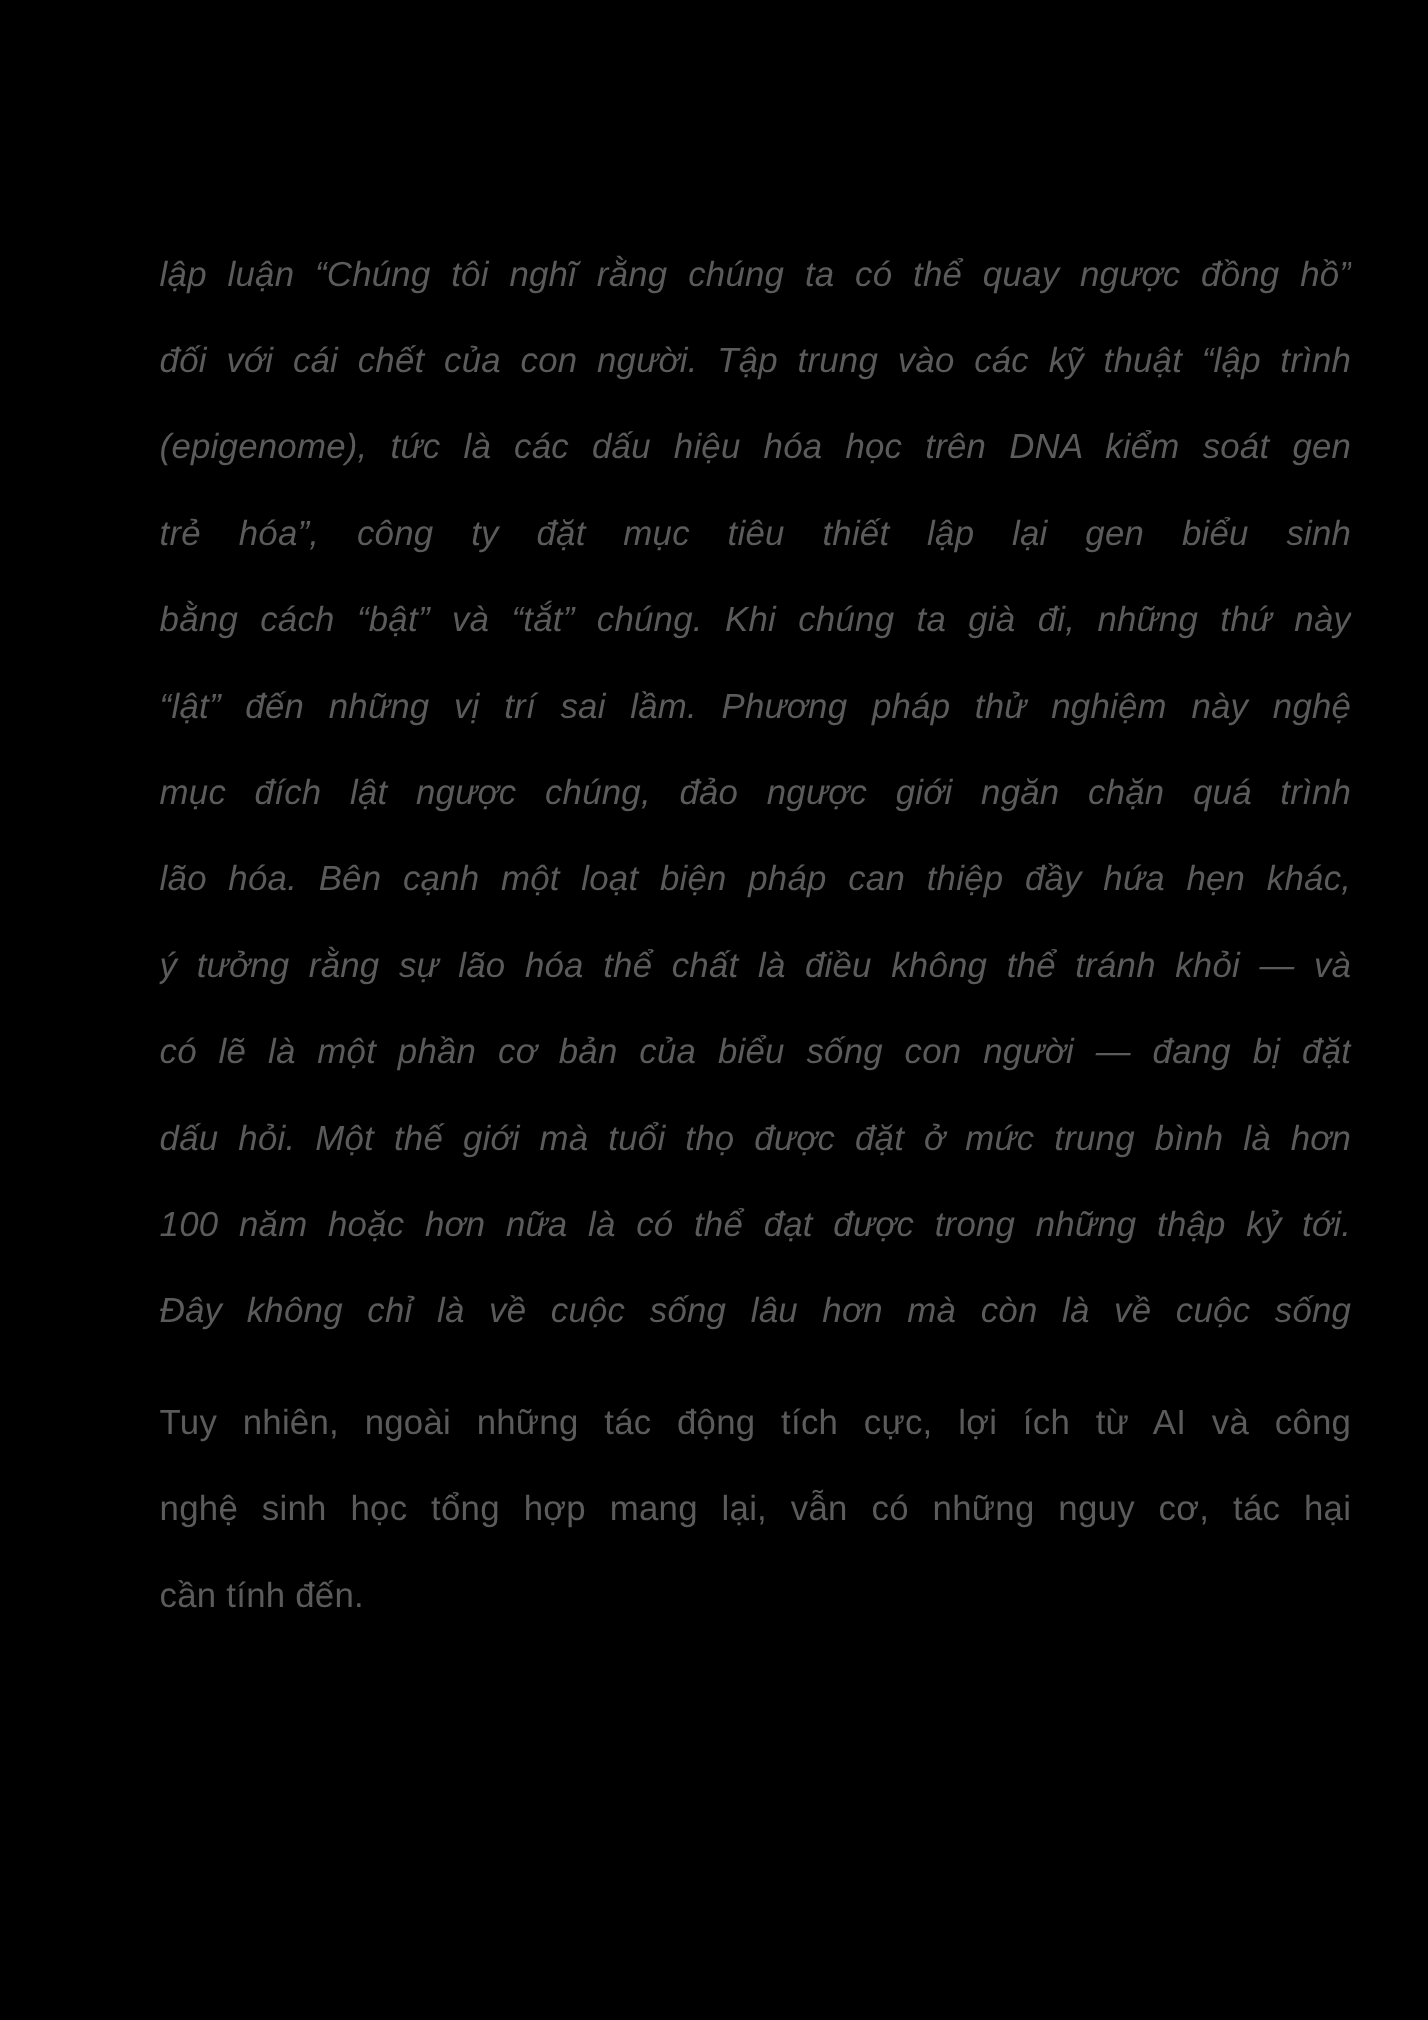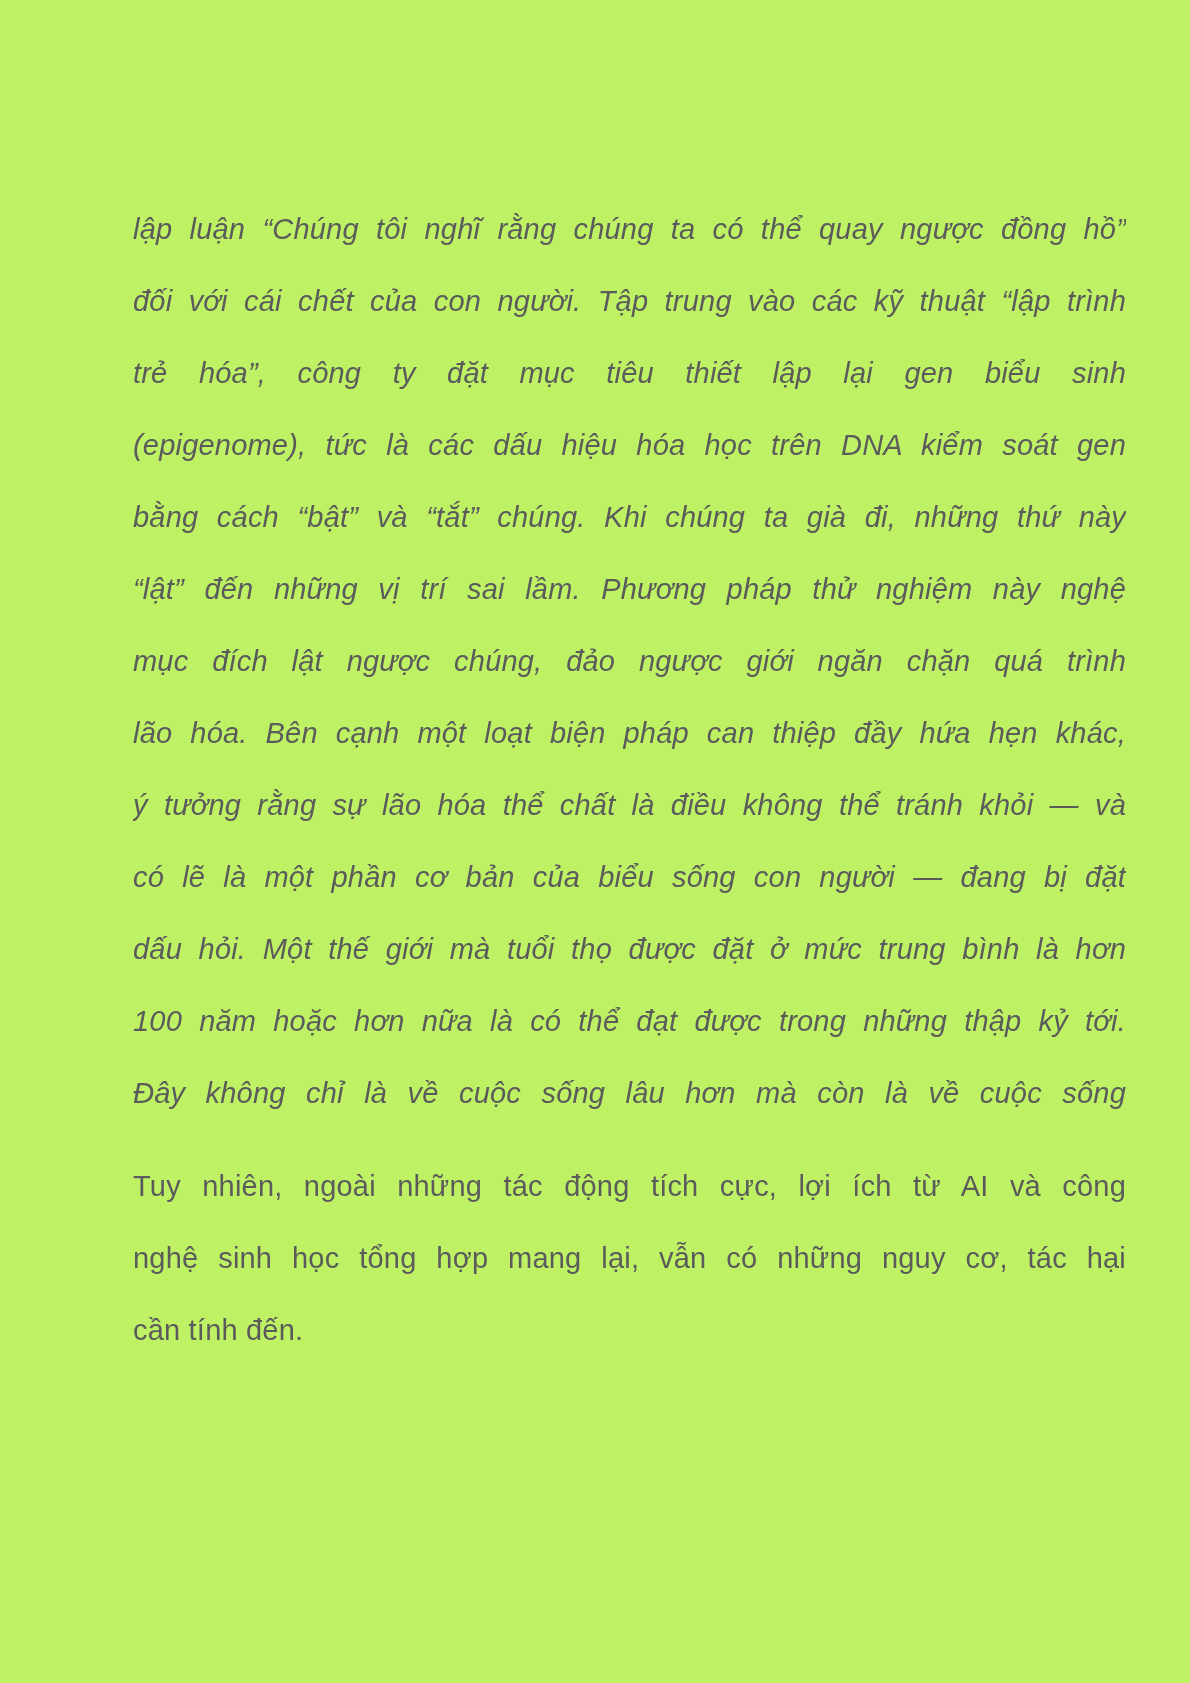"lập luận “Chúng tôi nghĩ" .page { background: #bef264 -> #000000 }
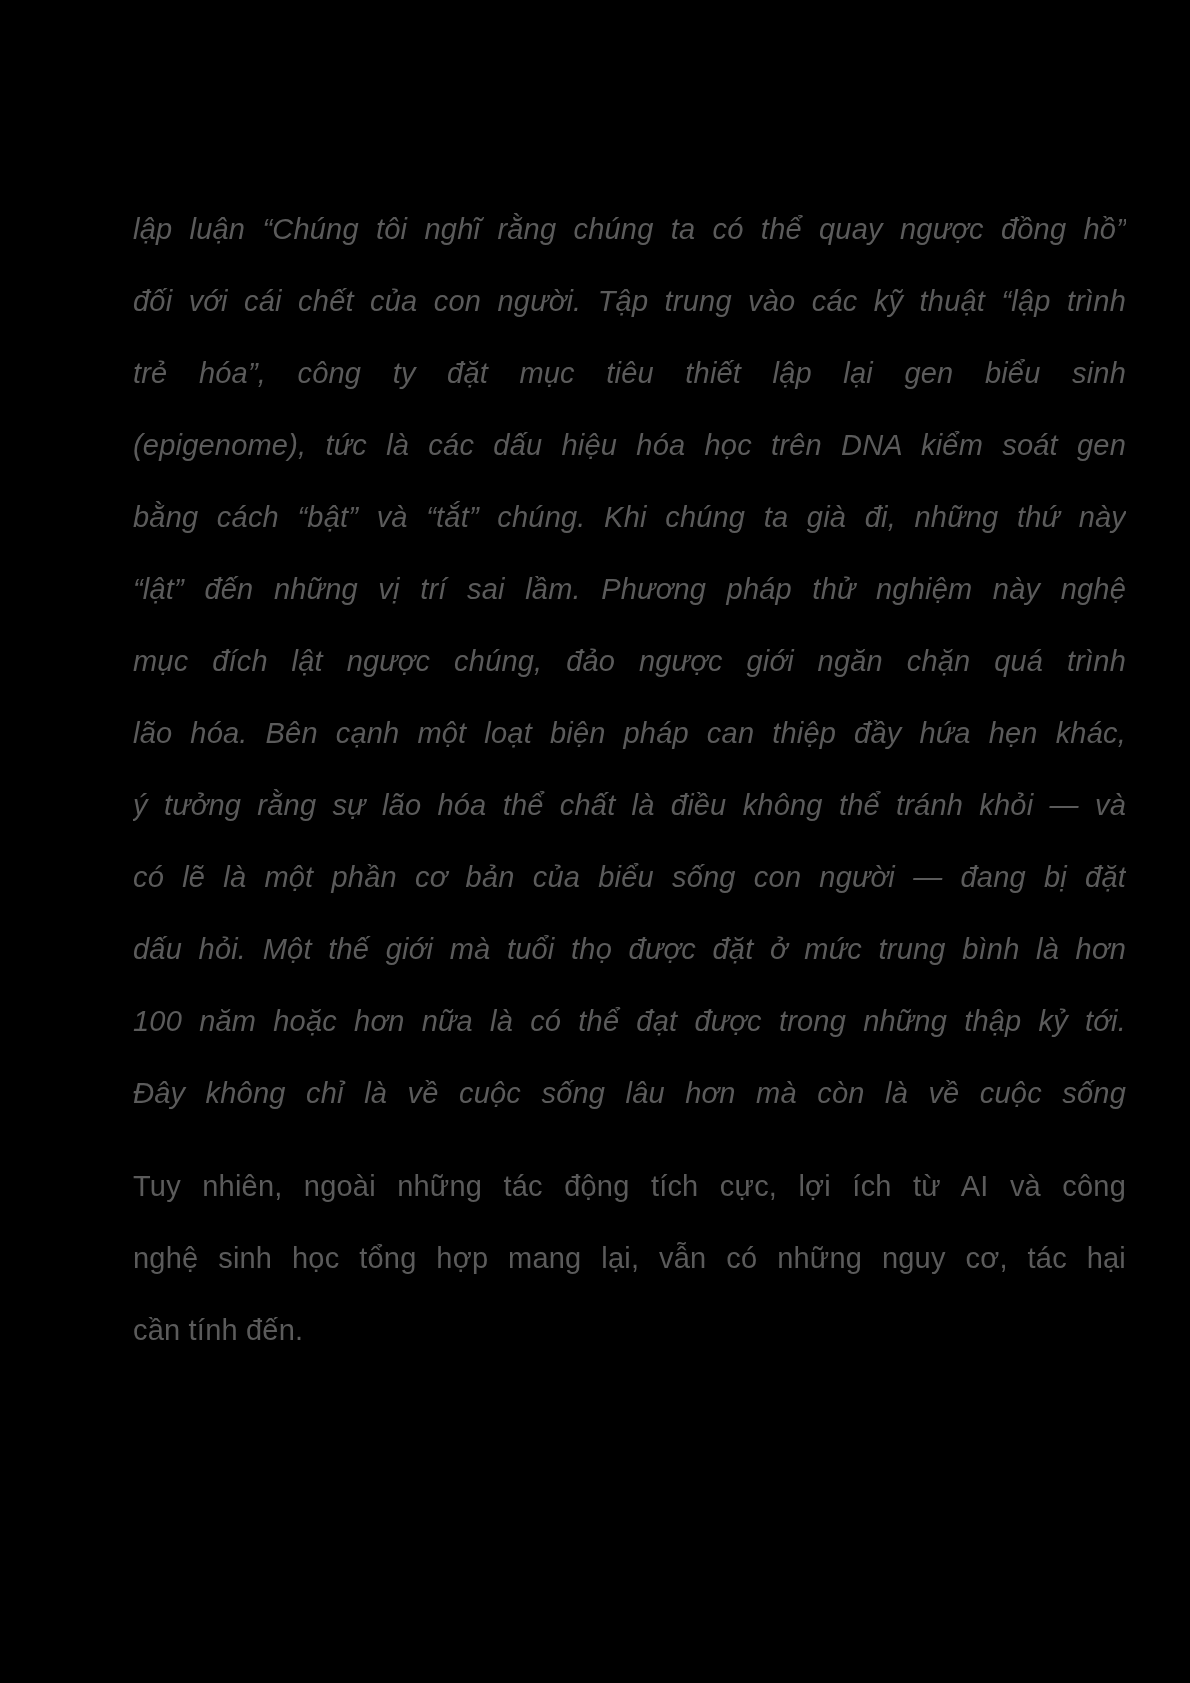"trẻ hóa”, công ty đặt" div.line { order: before "(epigenome), tức là các dấu" -> after "(epigenome), tức là các dấu" }
